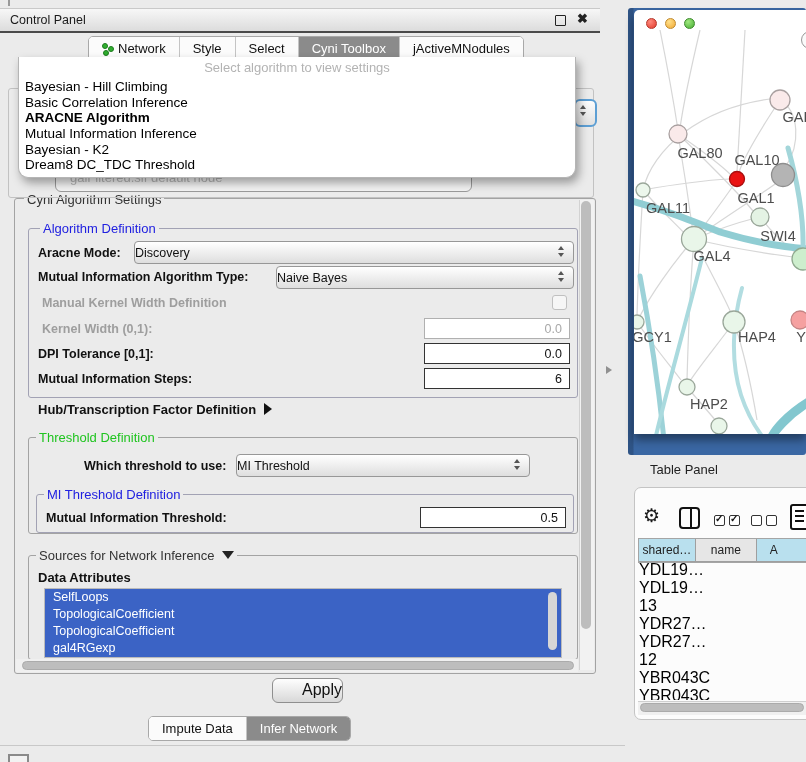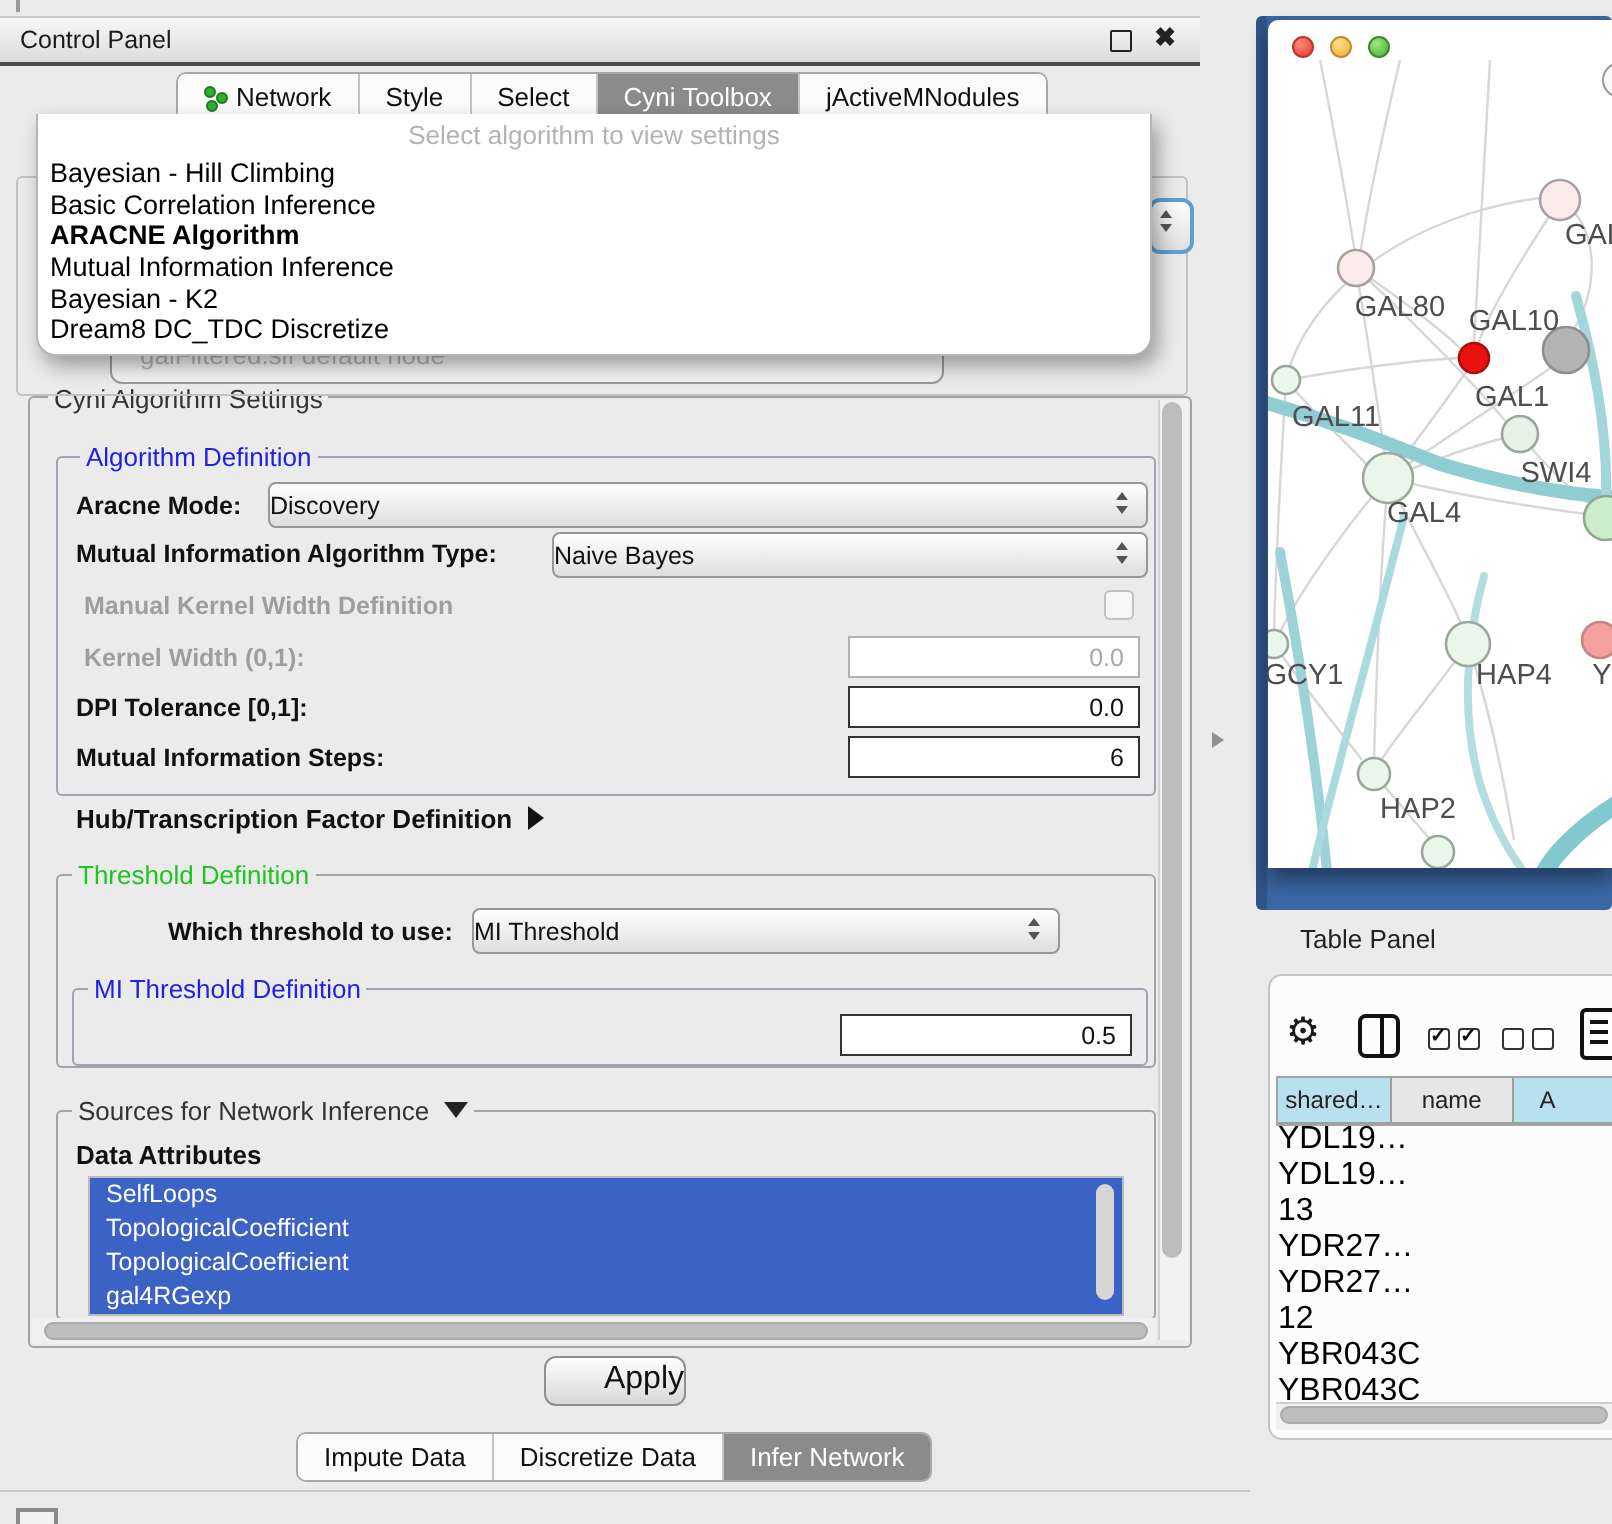"Dream8 DC_TDC Discretize" div.item { text: Discretize -> Threshold }
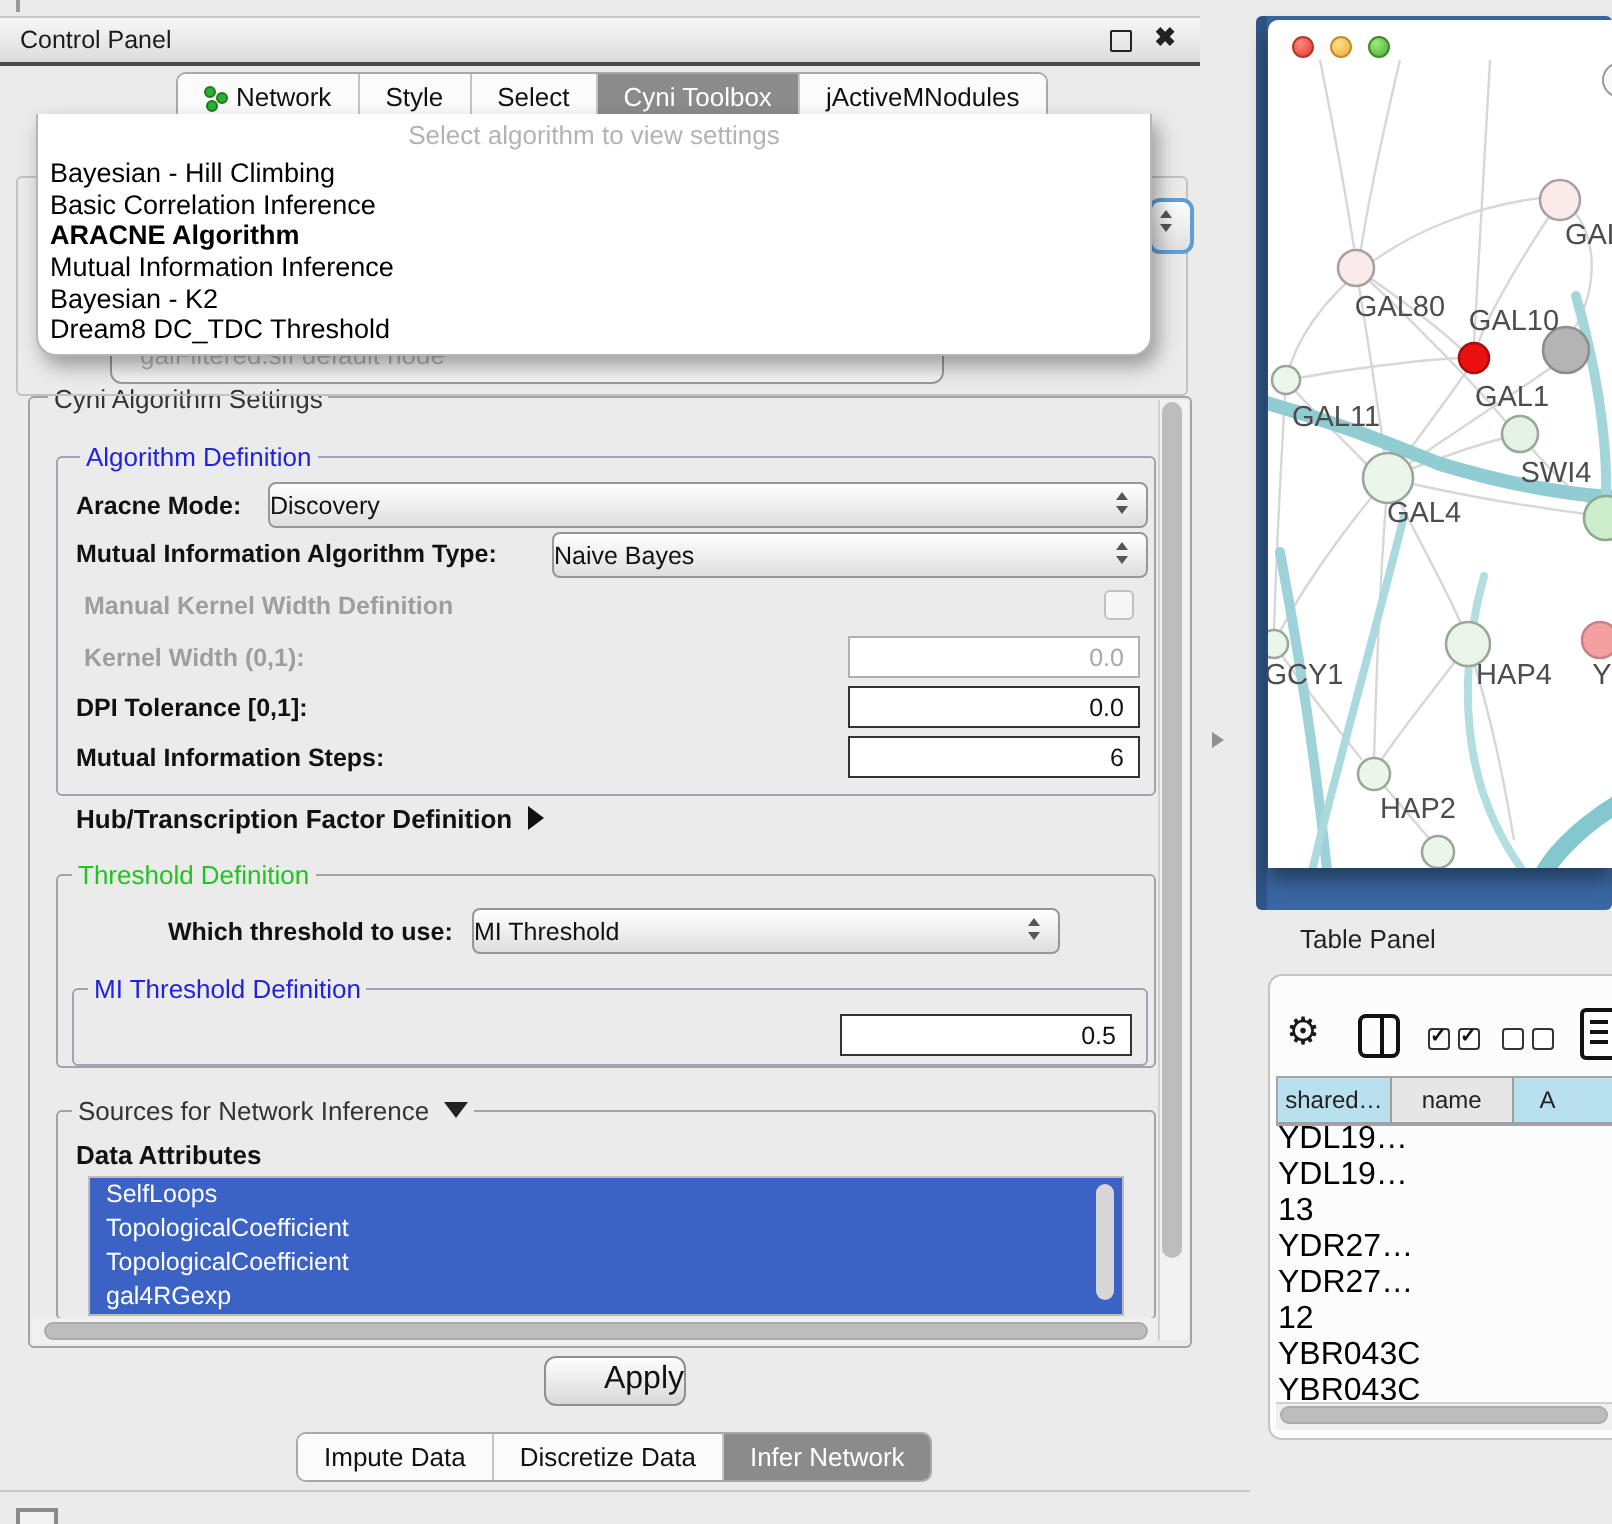"Mutual Information Threshold:" div.abs { html: none -> <div>Mutual Information Threshold:</div> }
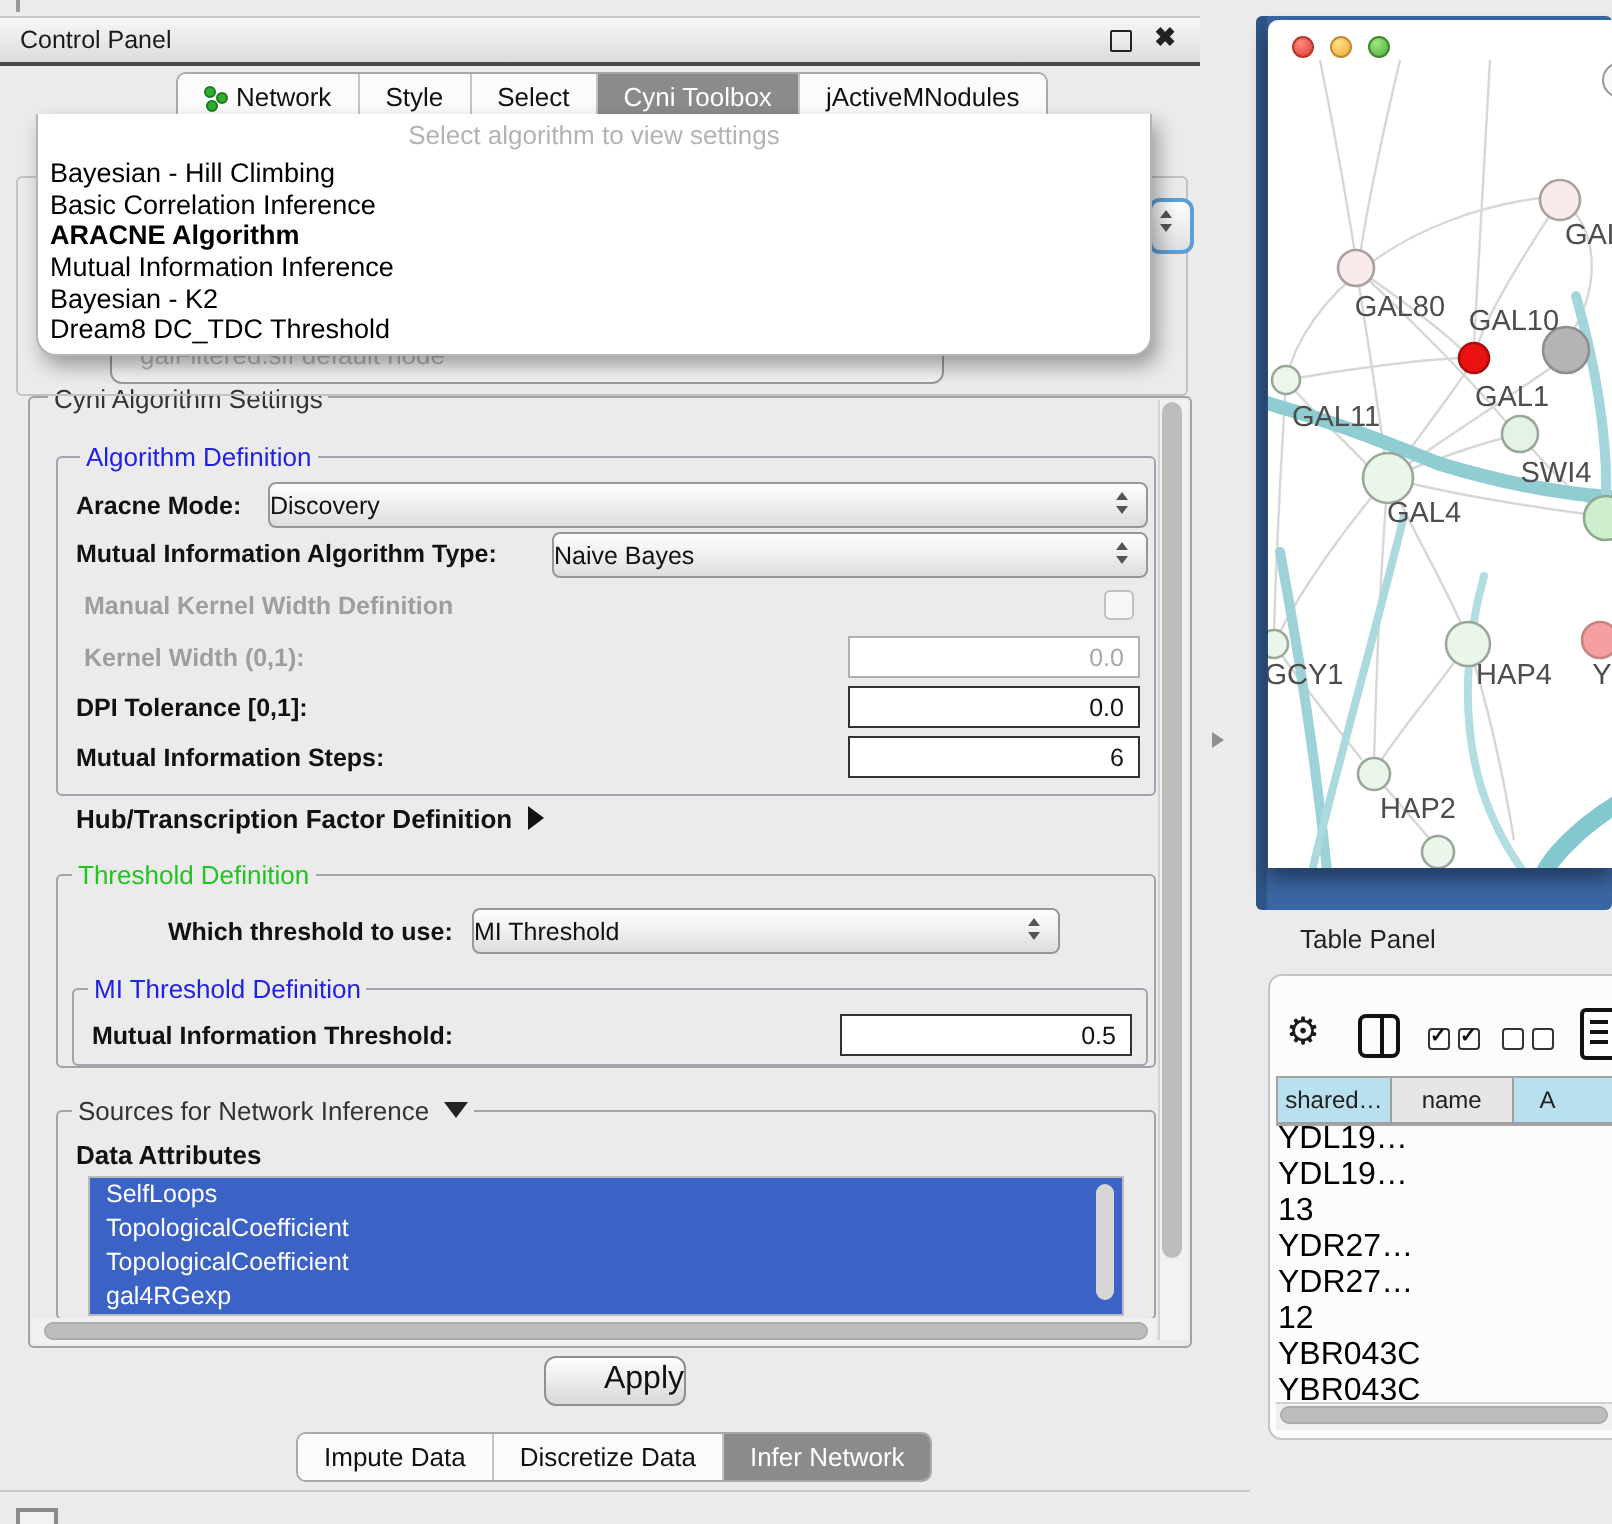"Discretize Data" div.tab { html: <div> <span>Discretize Data</span> </div> -> none }
